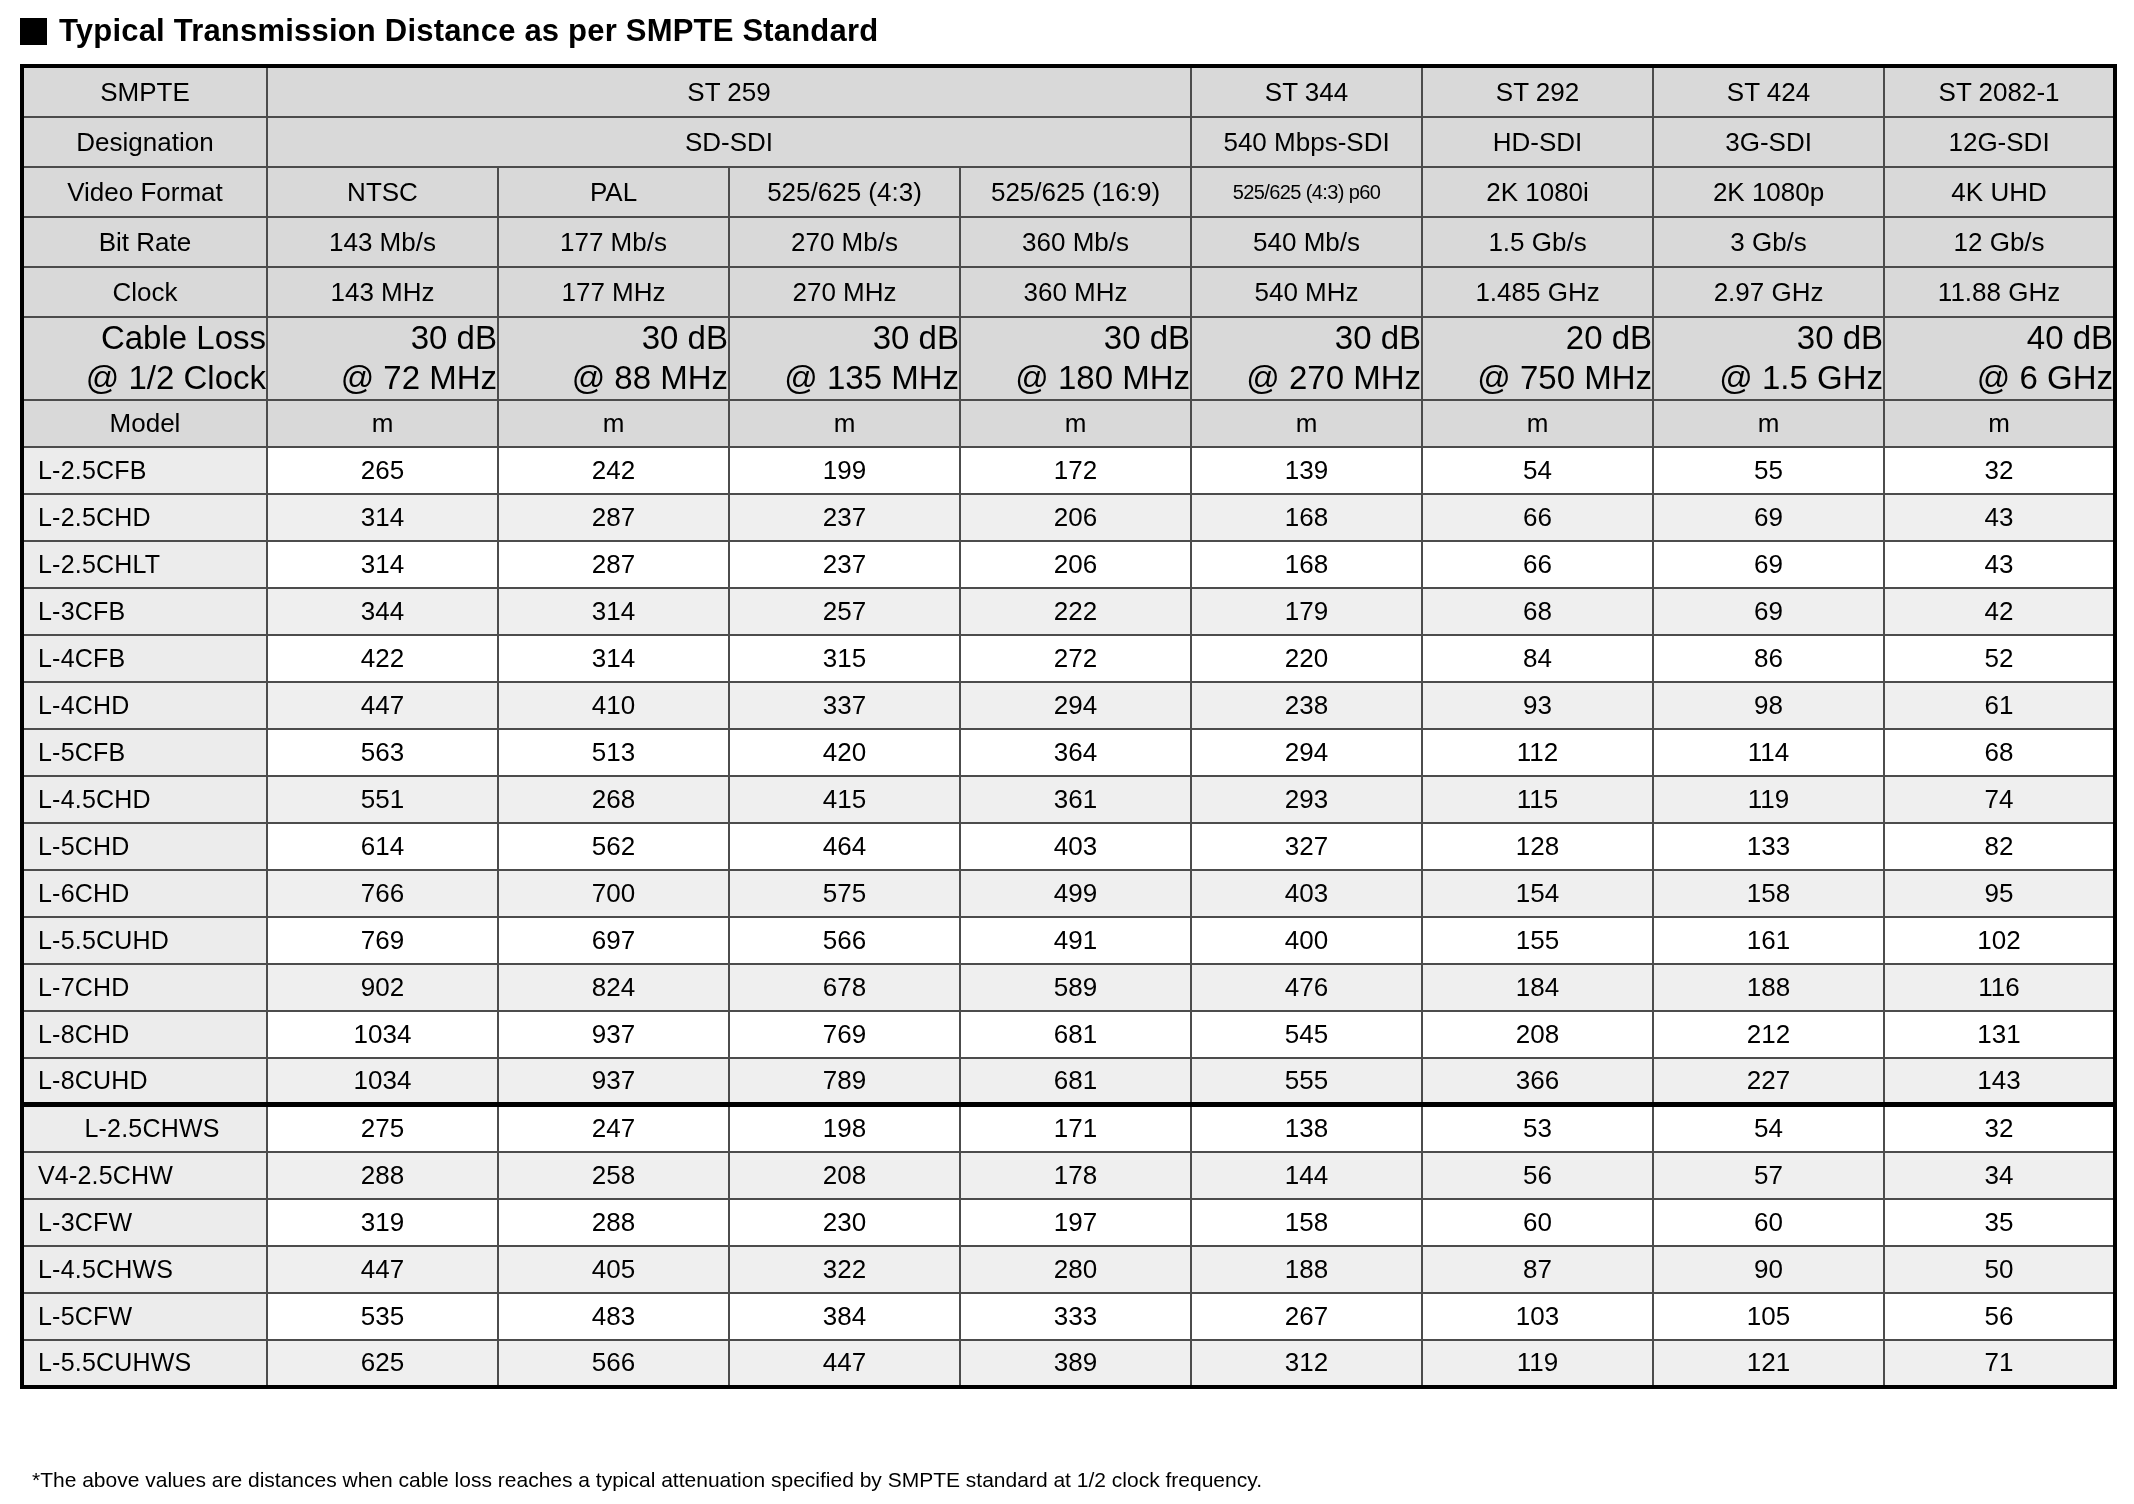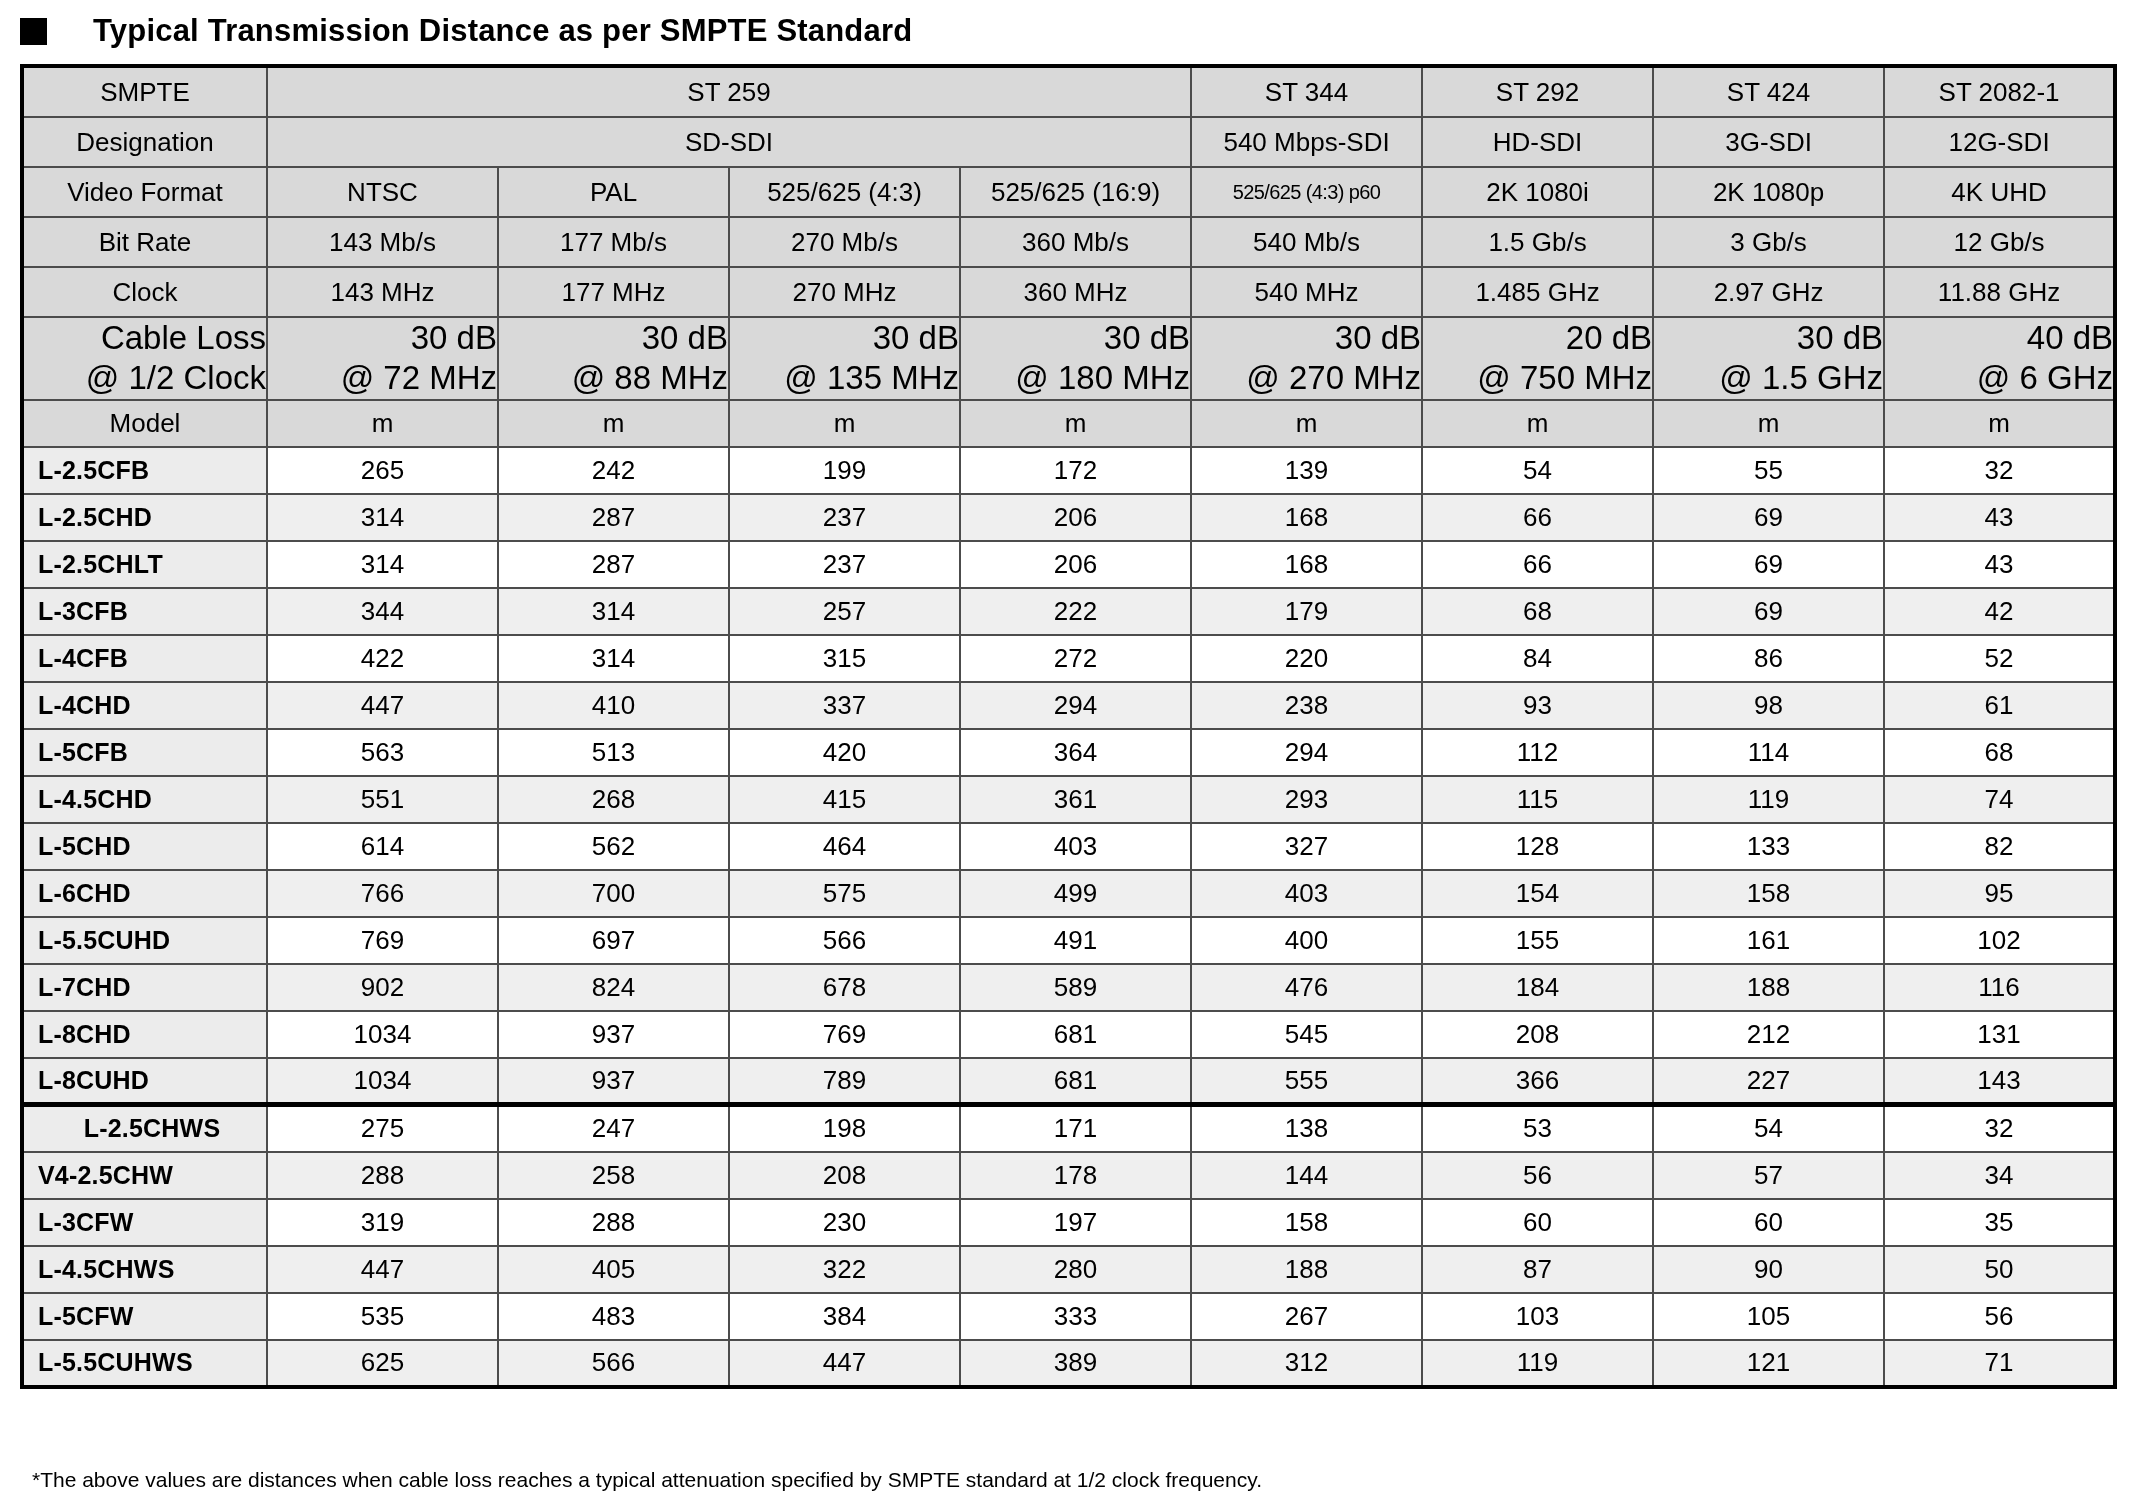"Typical Transmission Distance as per" .title-row { gap: 34px -> none }
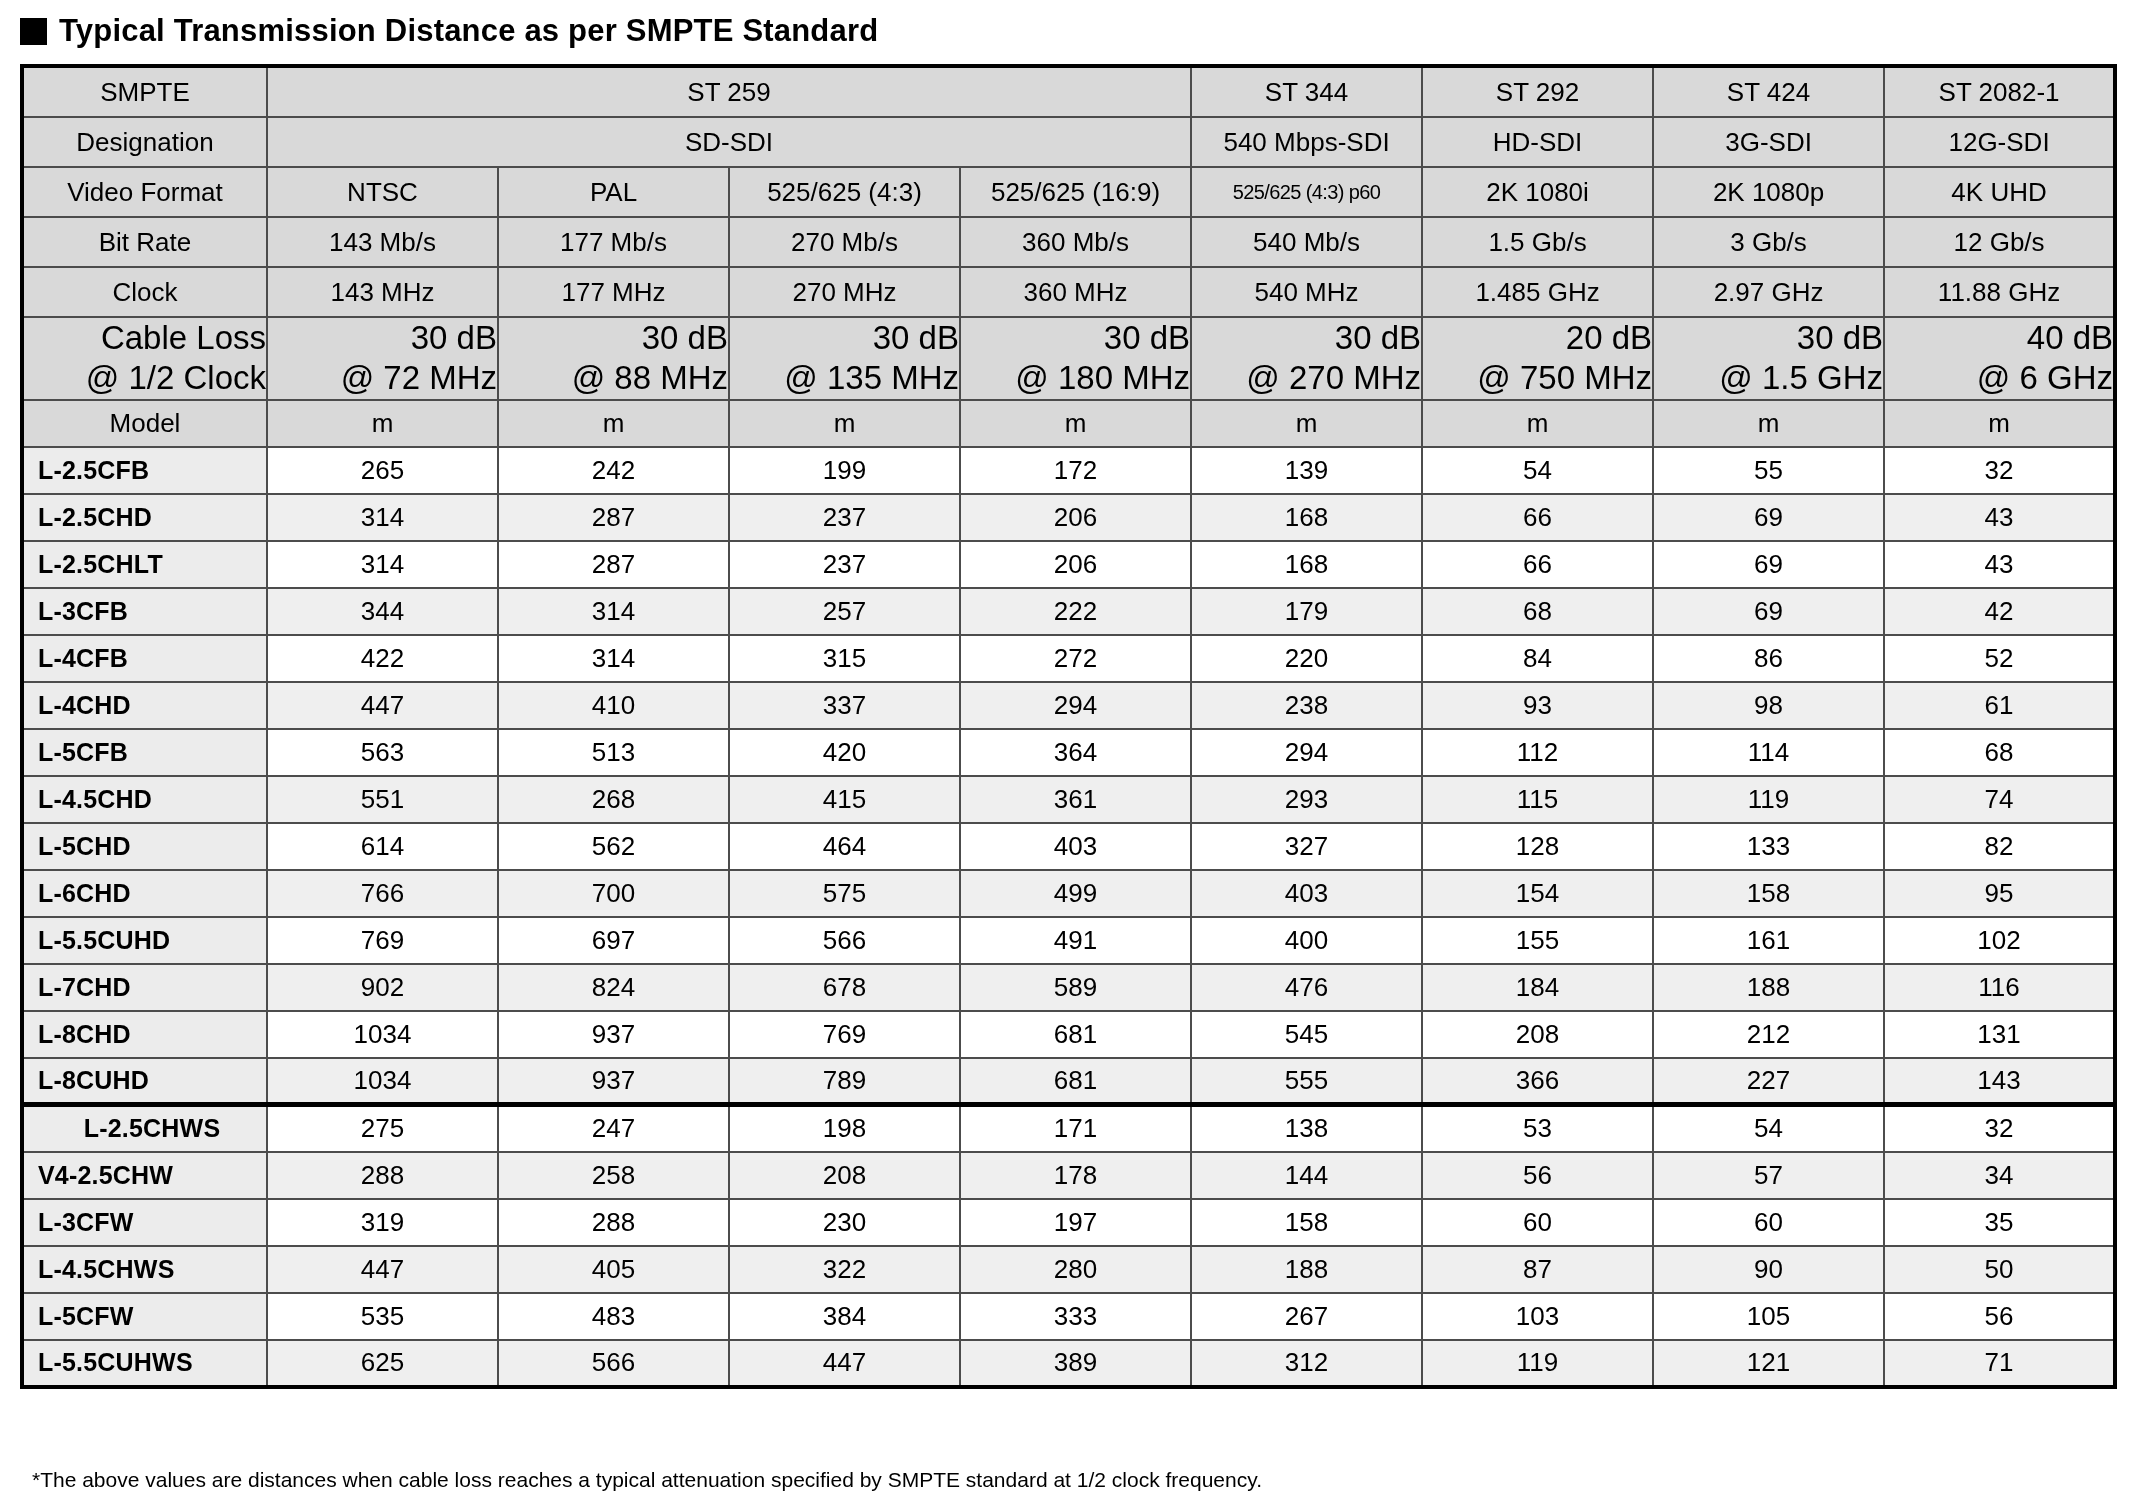"L-2.5CFB" tbody th.model { font-weight: bold -> normal }
